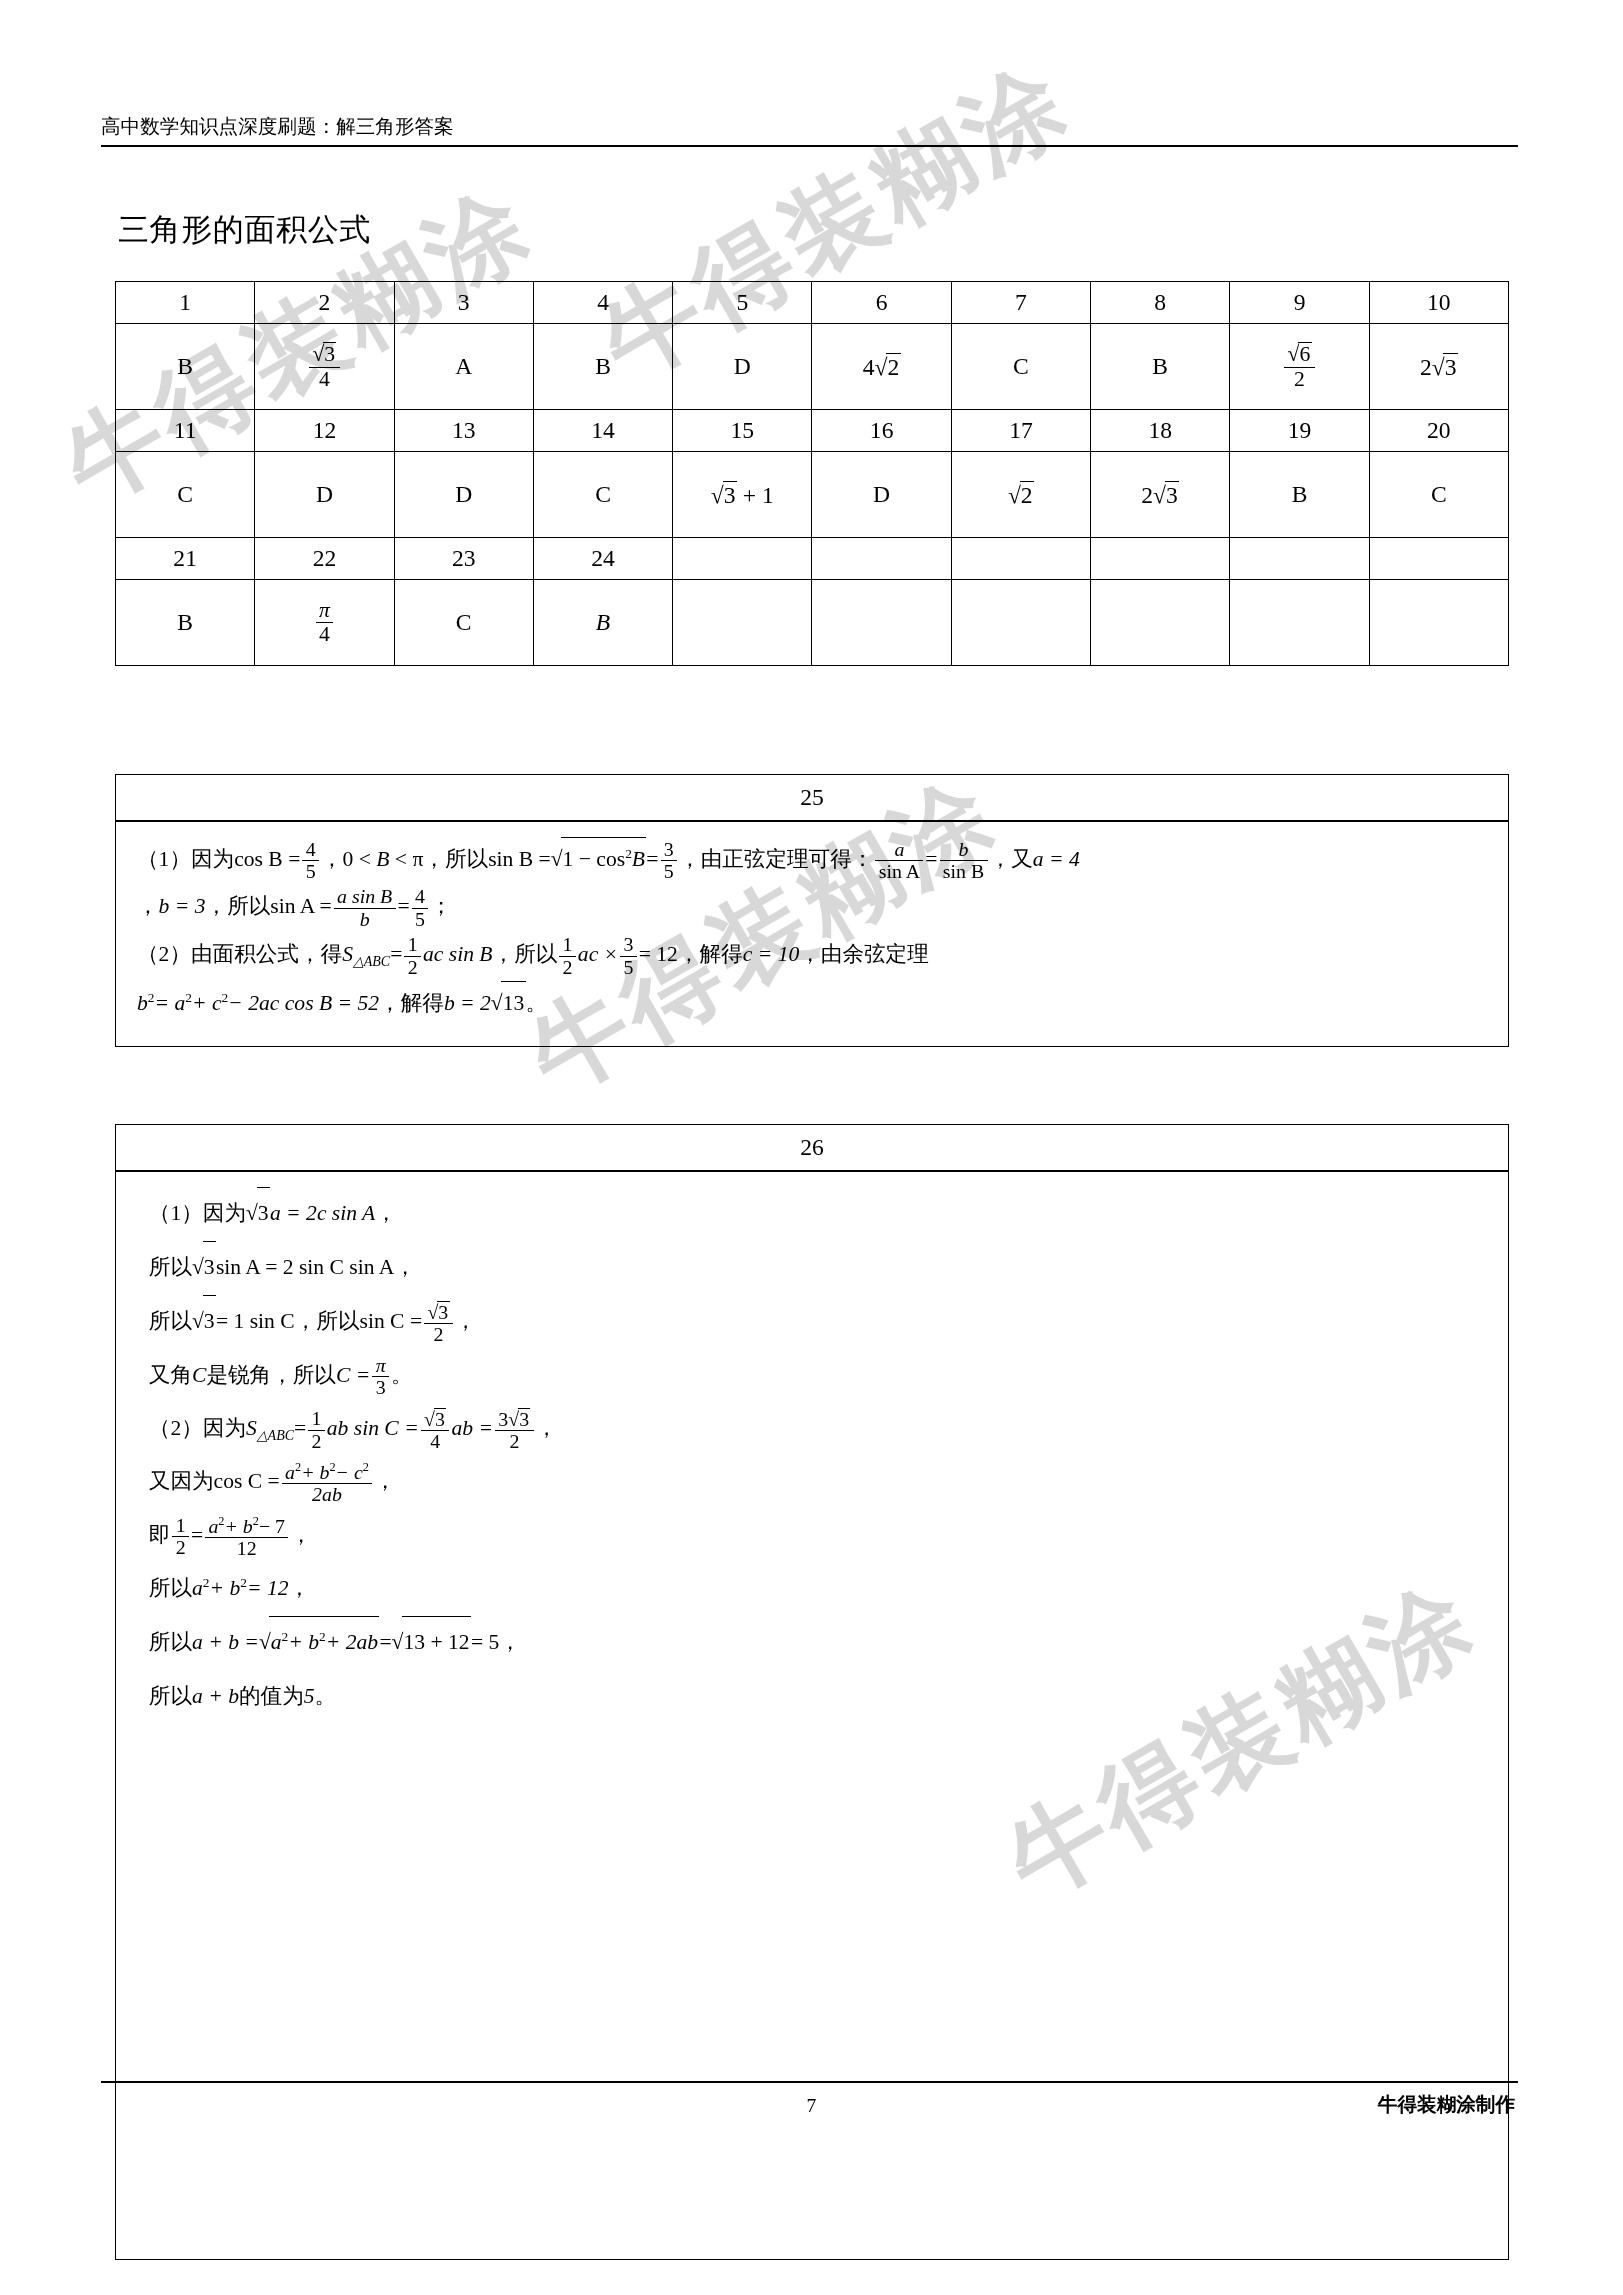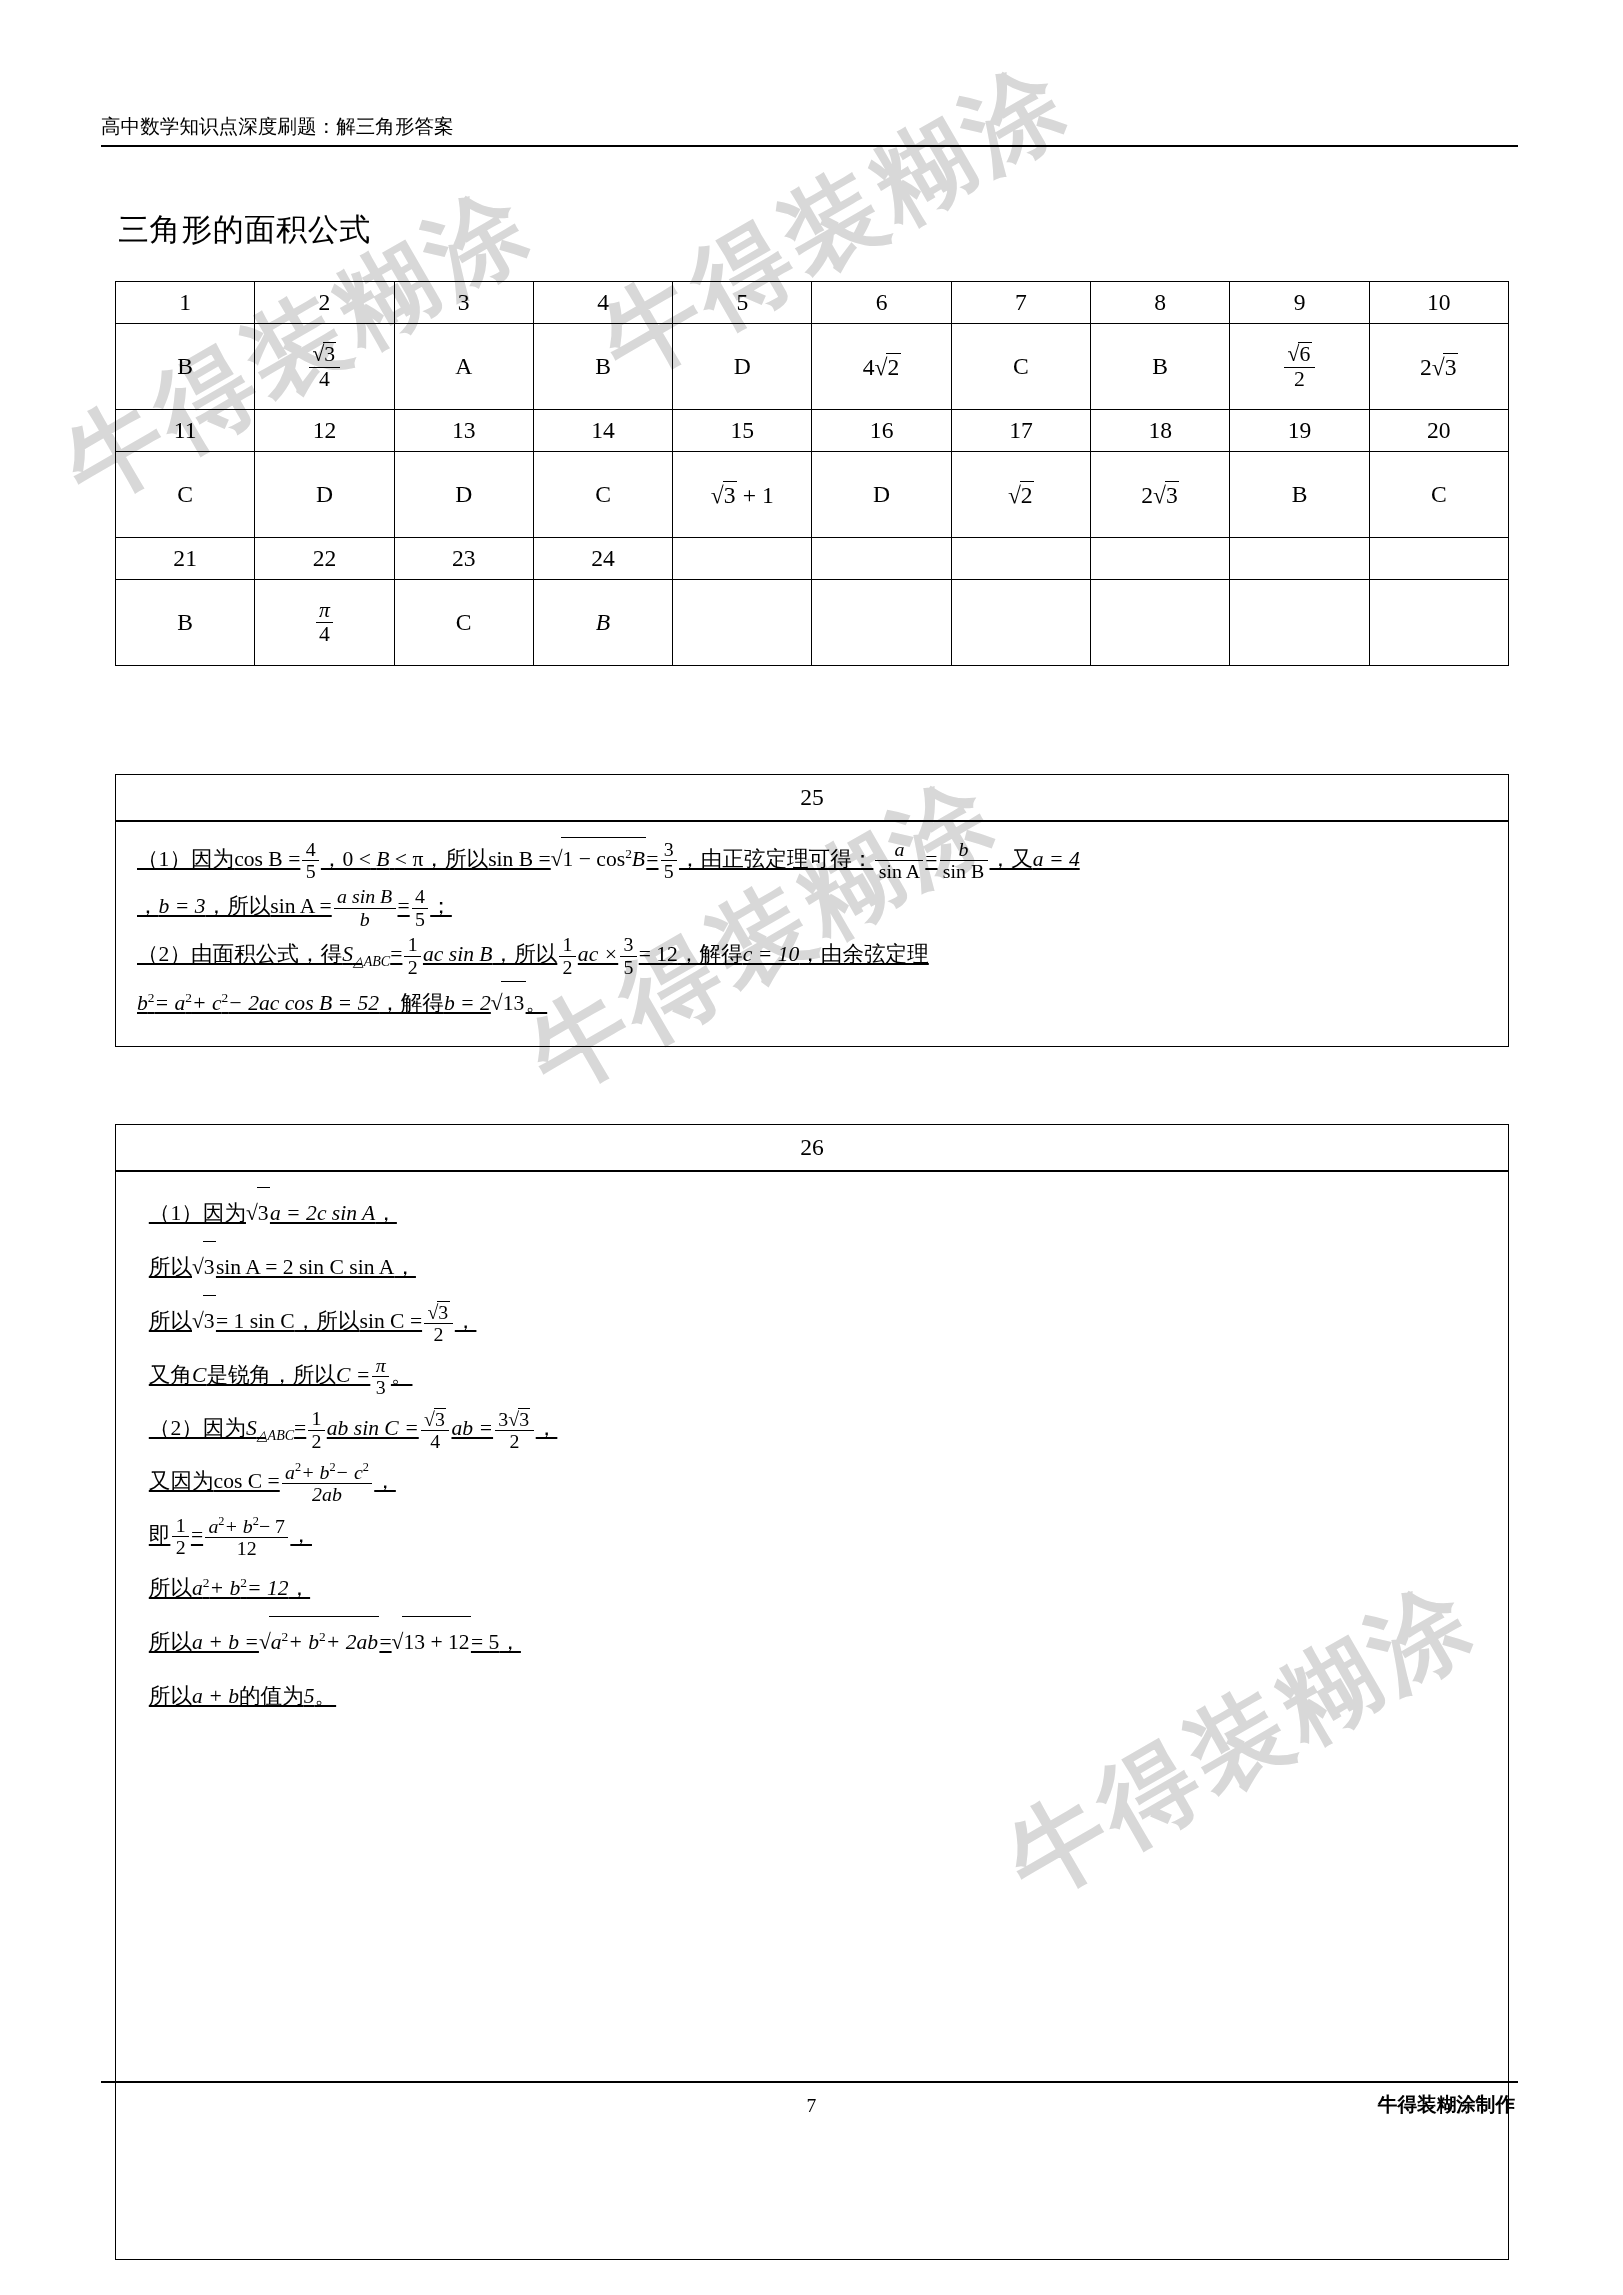"（1）因为cos B =" .qbody { text-decoration: underline -> none }
